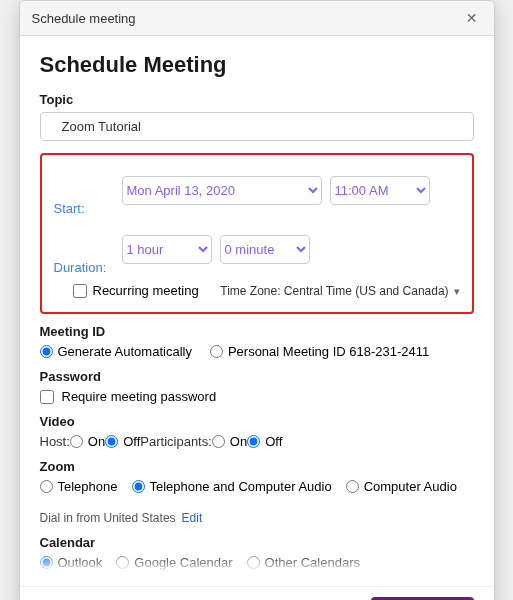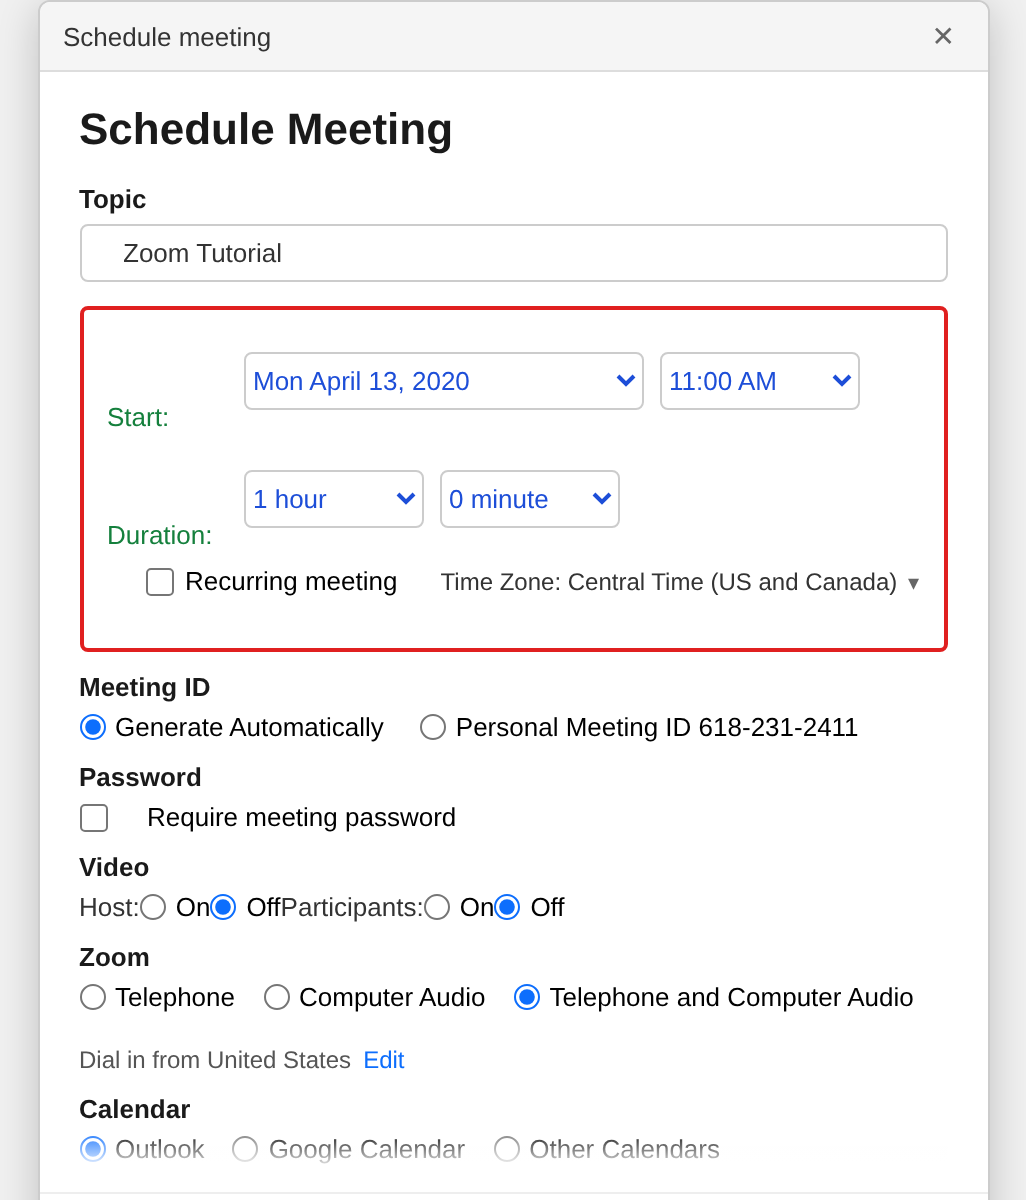"Mon April 13, 2020" .date-select, .time-select, .duration-select, .minute-select { color: #1d4ed8 -> #8b5cf6 }
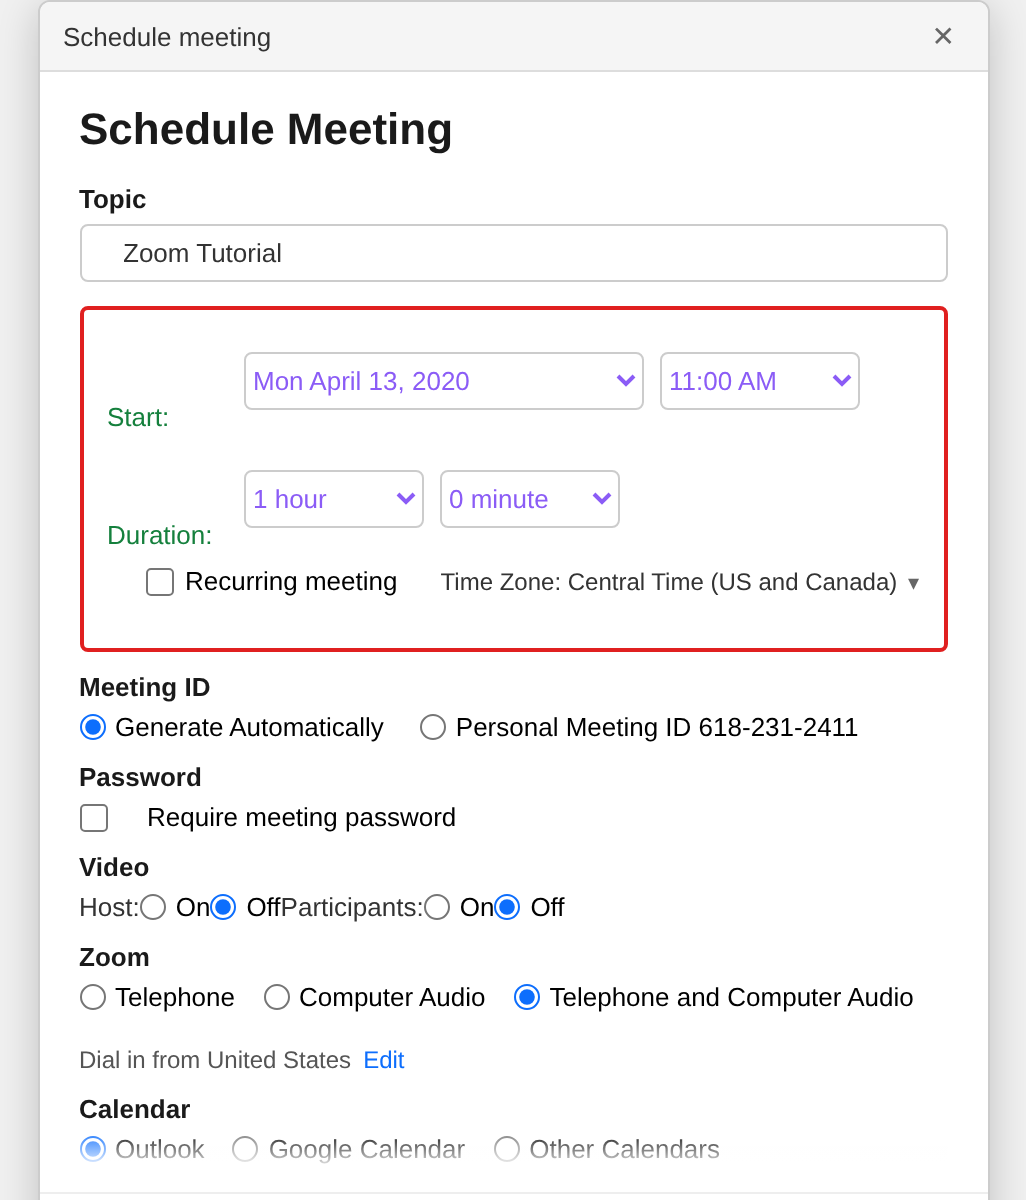"Start:" .row-label { color: #15803d -> #3b82f6 }
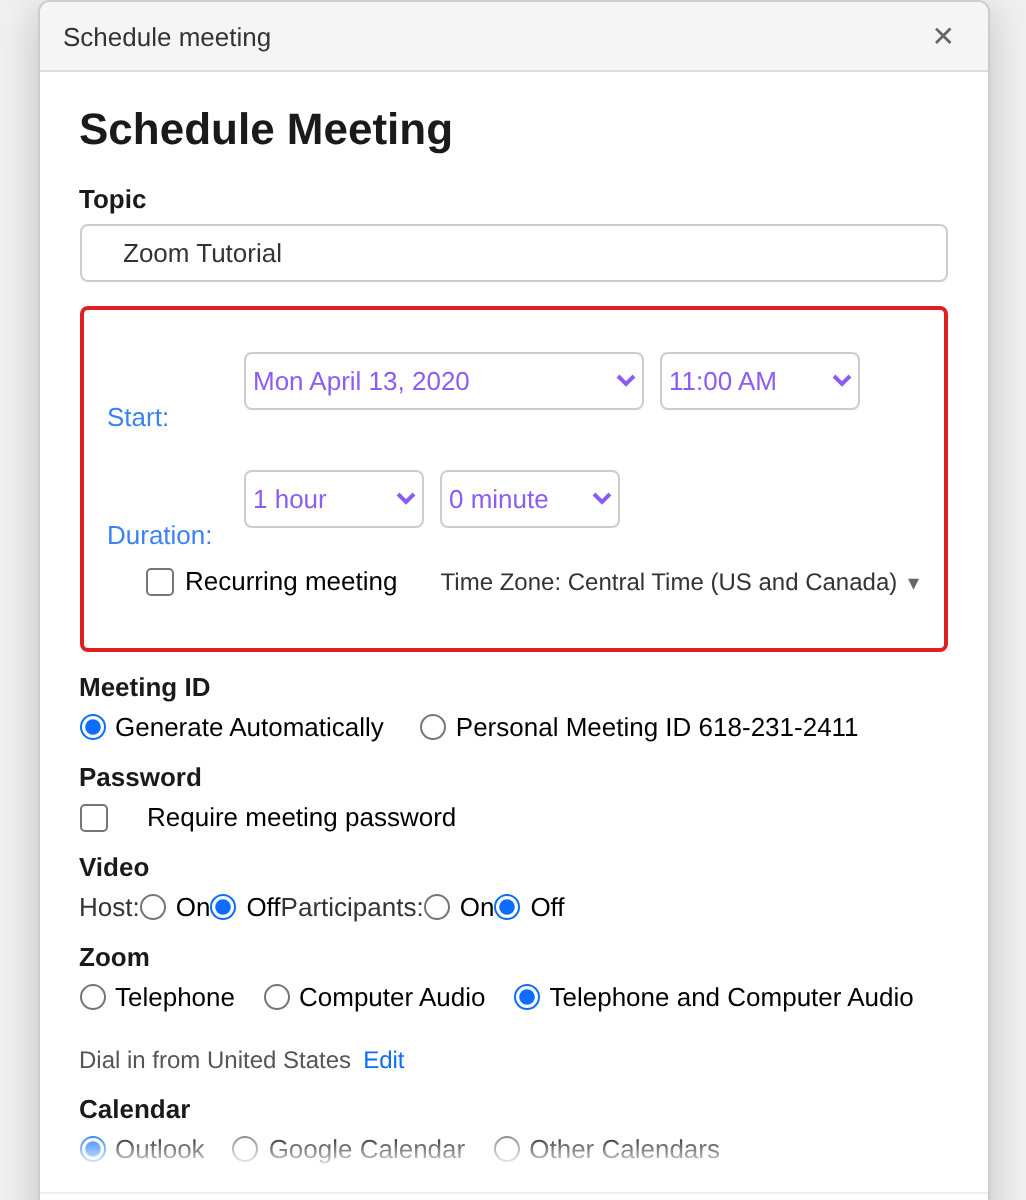"Recurring meeting" .schedule-row:last-child { margin-bottom: 16px -> 4px }
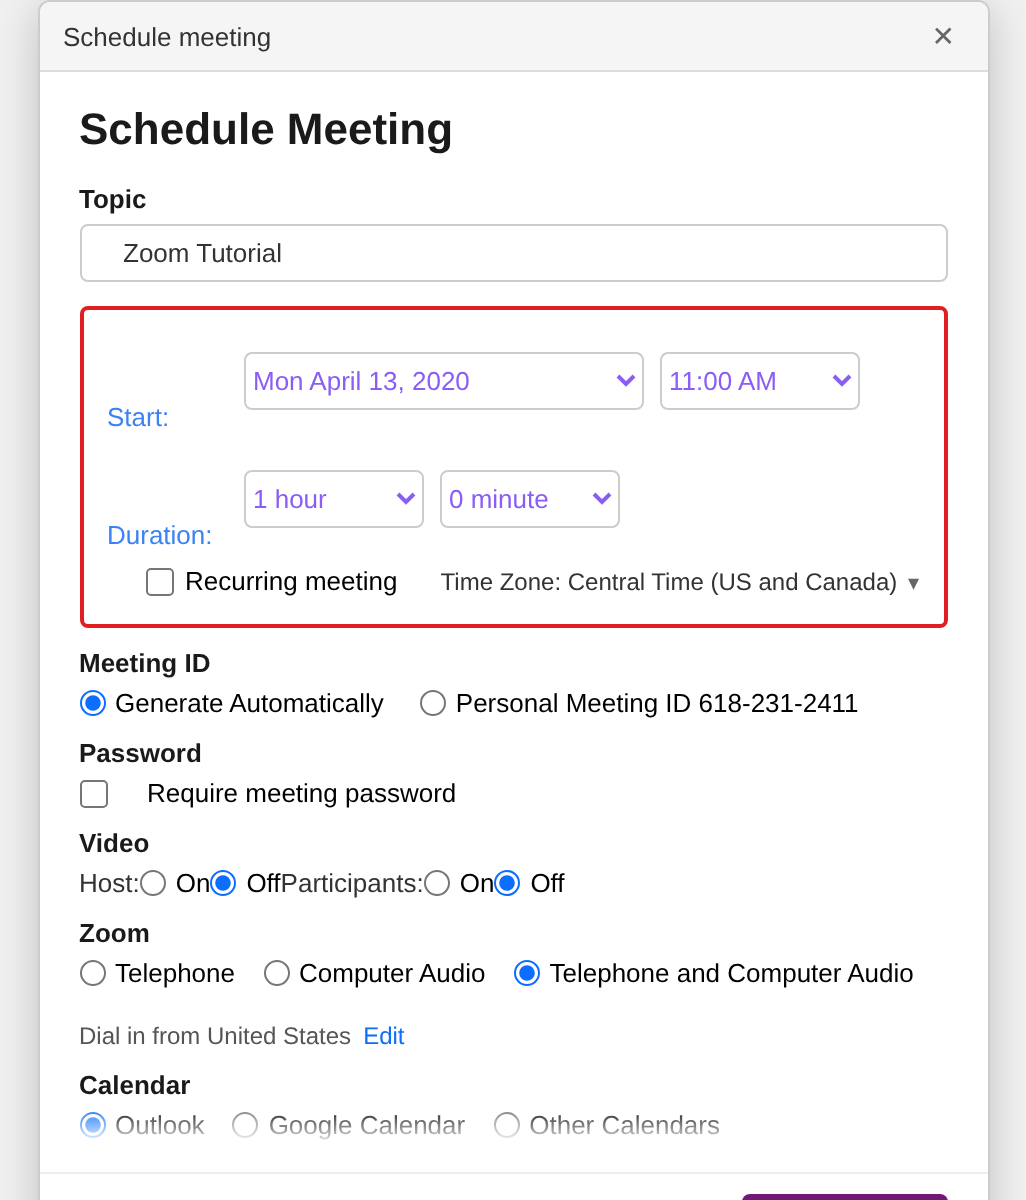"Require meeting password" .password-row { gap: 20px -> 8px }
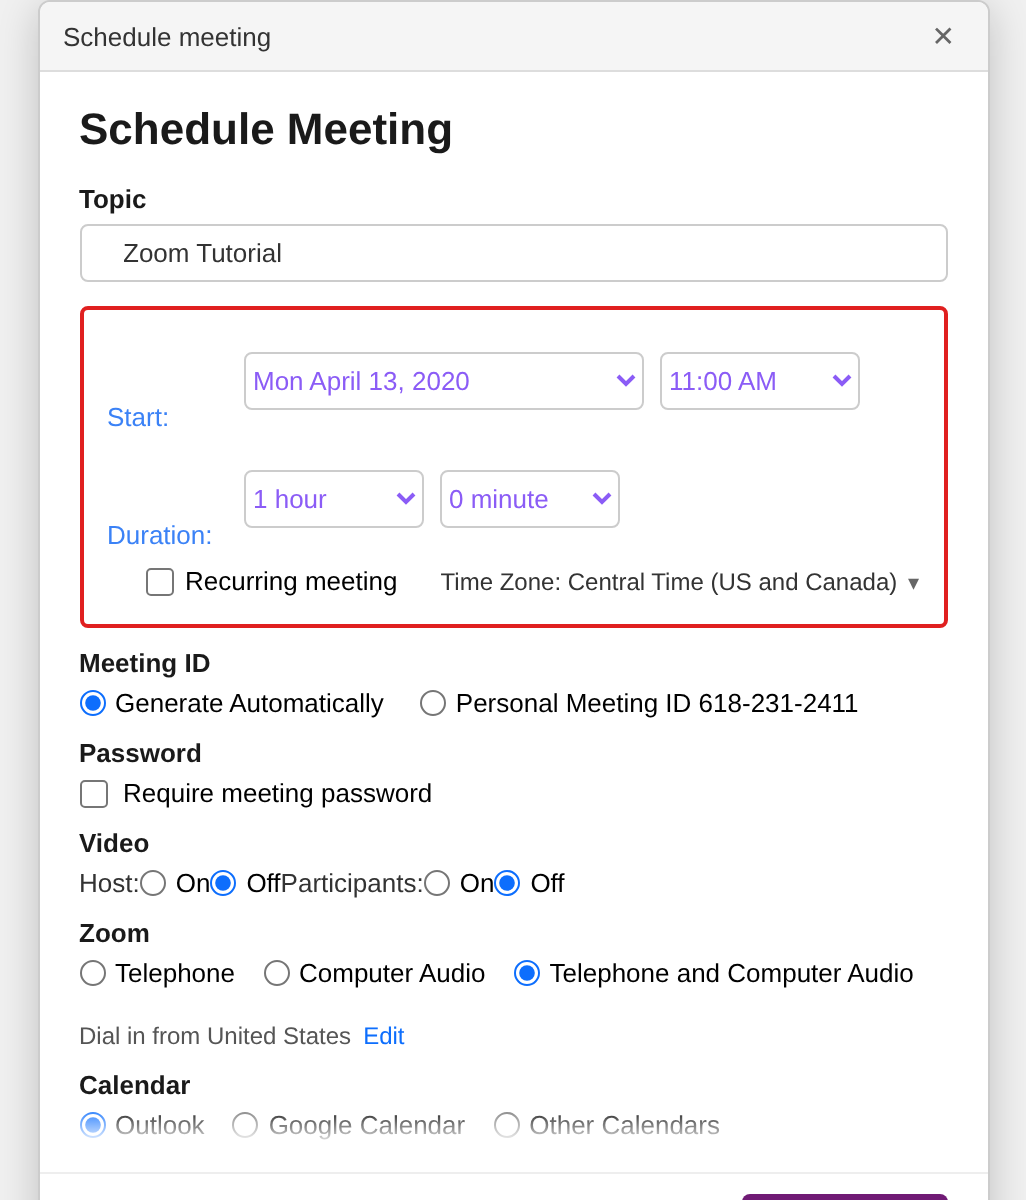"Computer Audio" label.radio-option { order: before "Telephone and Computer Audio" -> after "Telephone and Computer Audio" }
